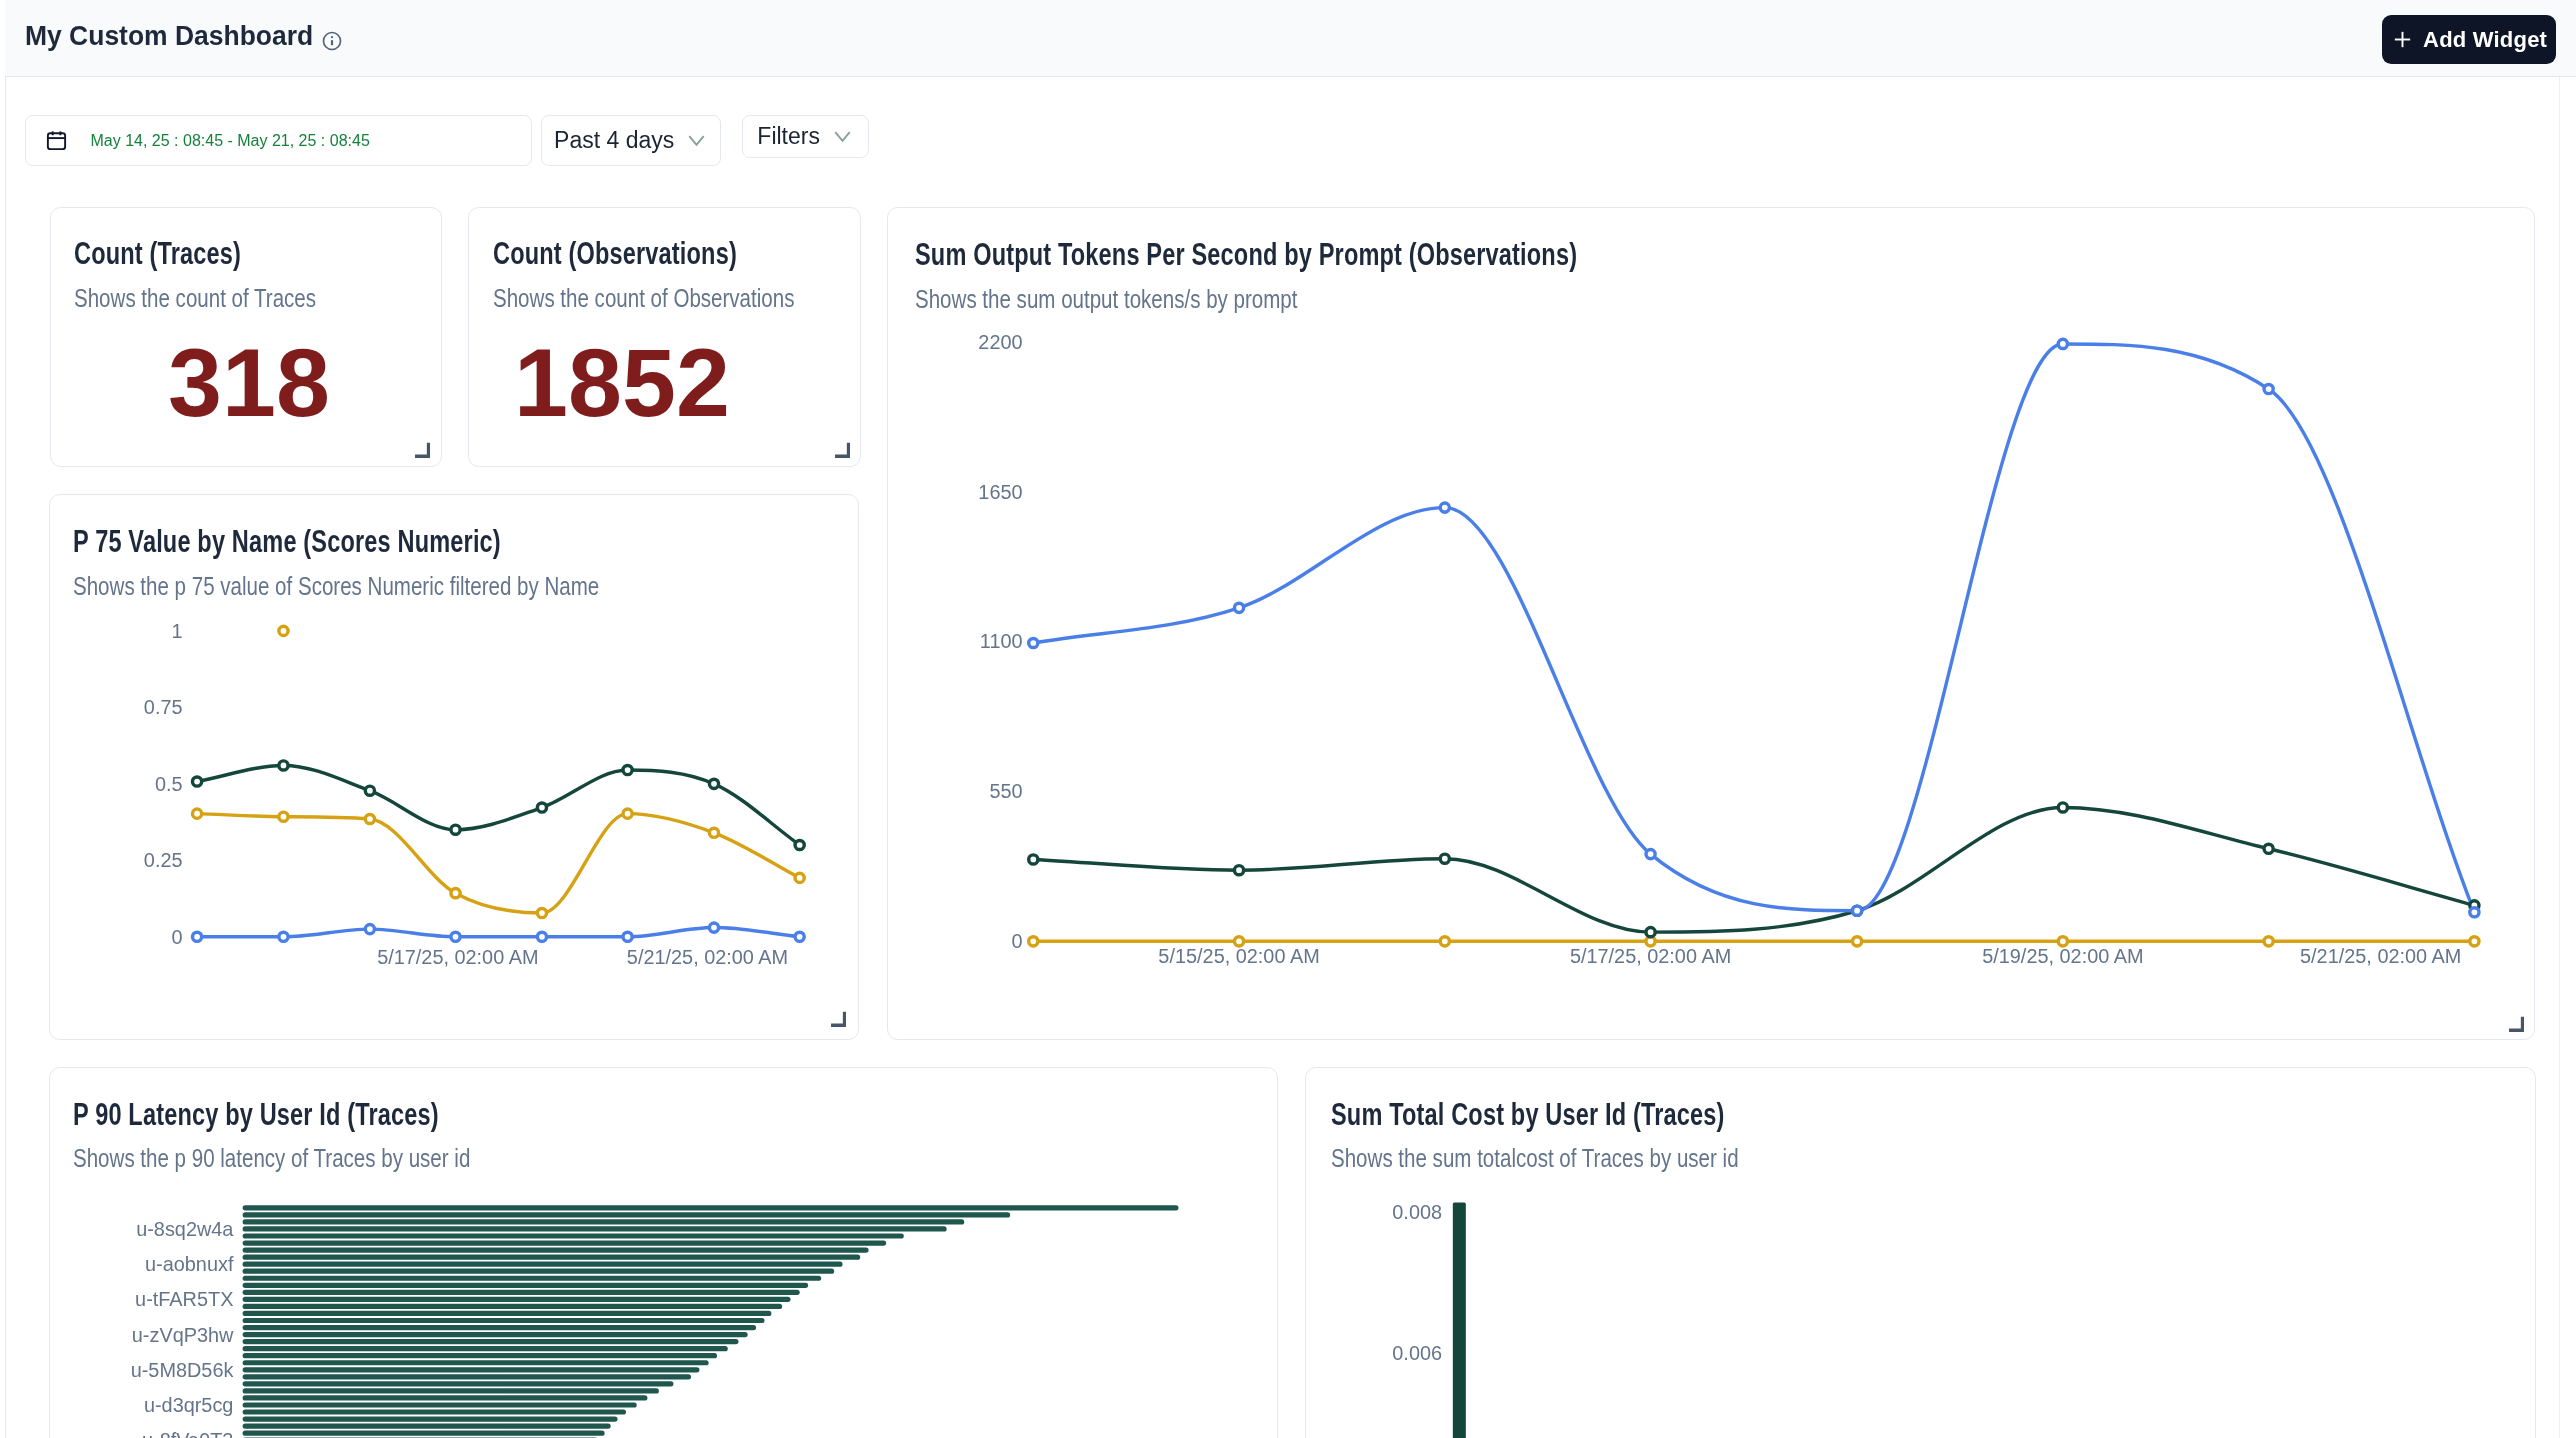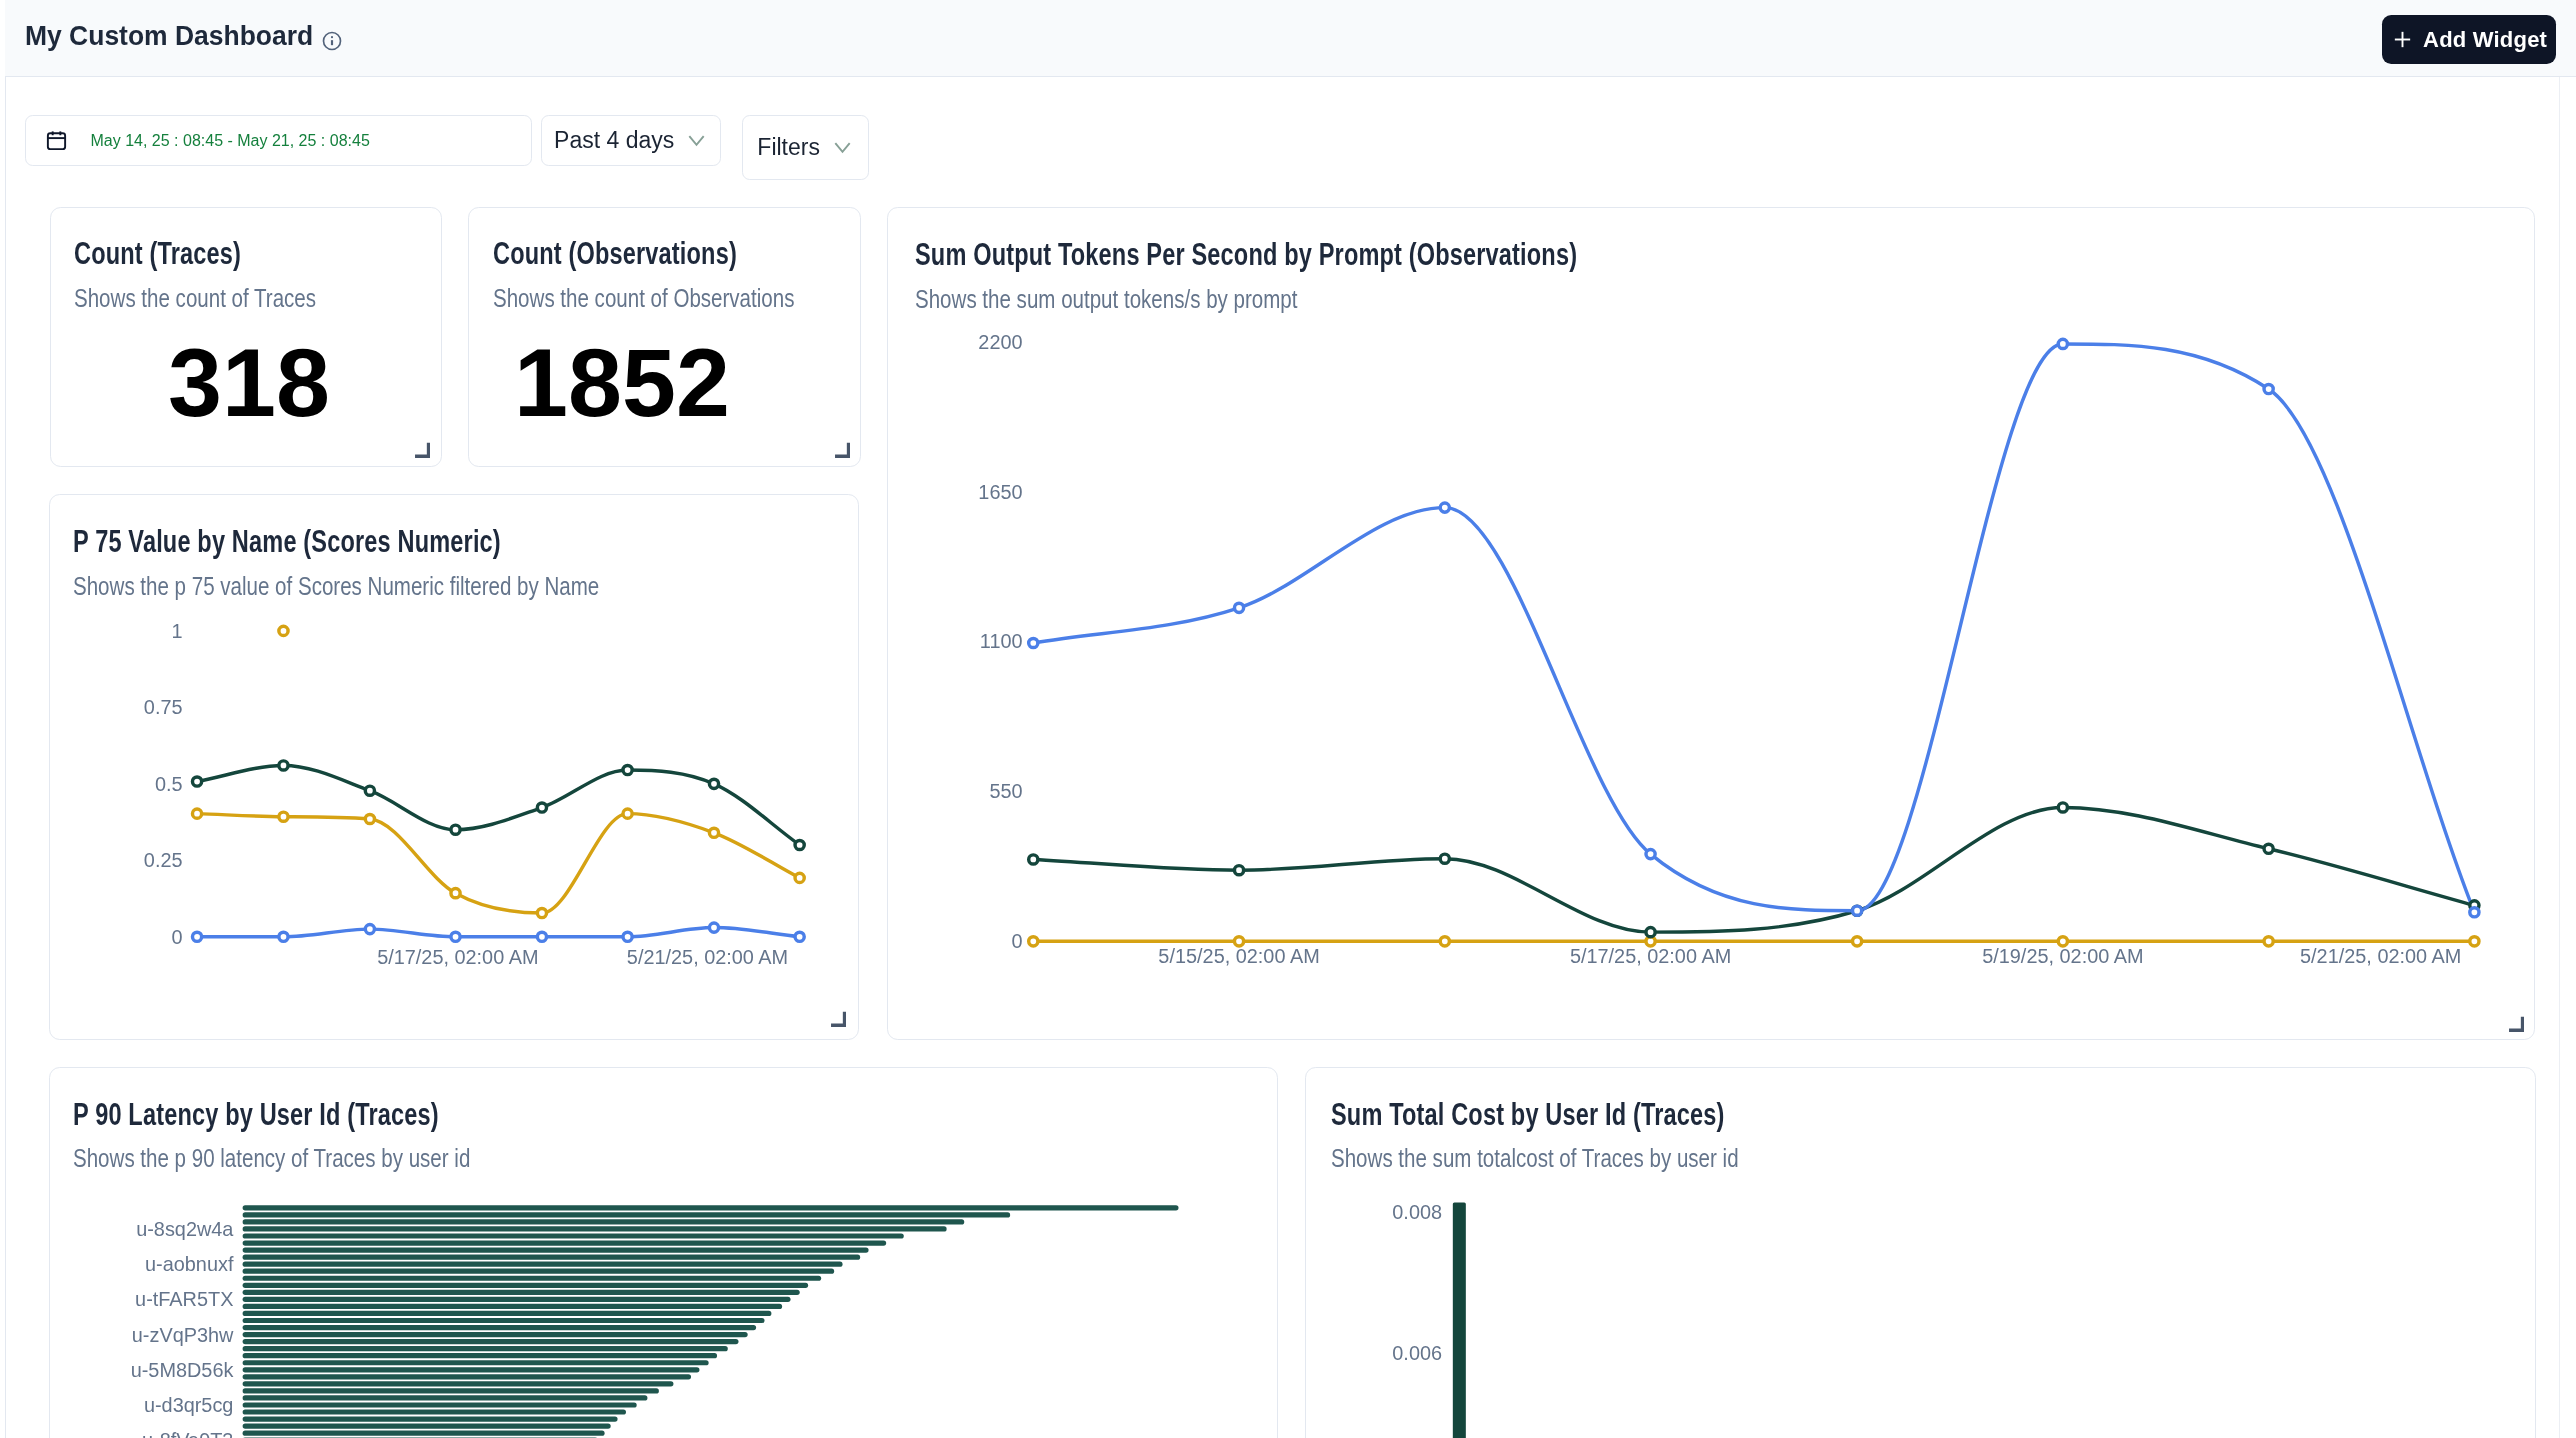"Filters" div.abs { height: 65px -> 43px }
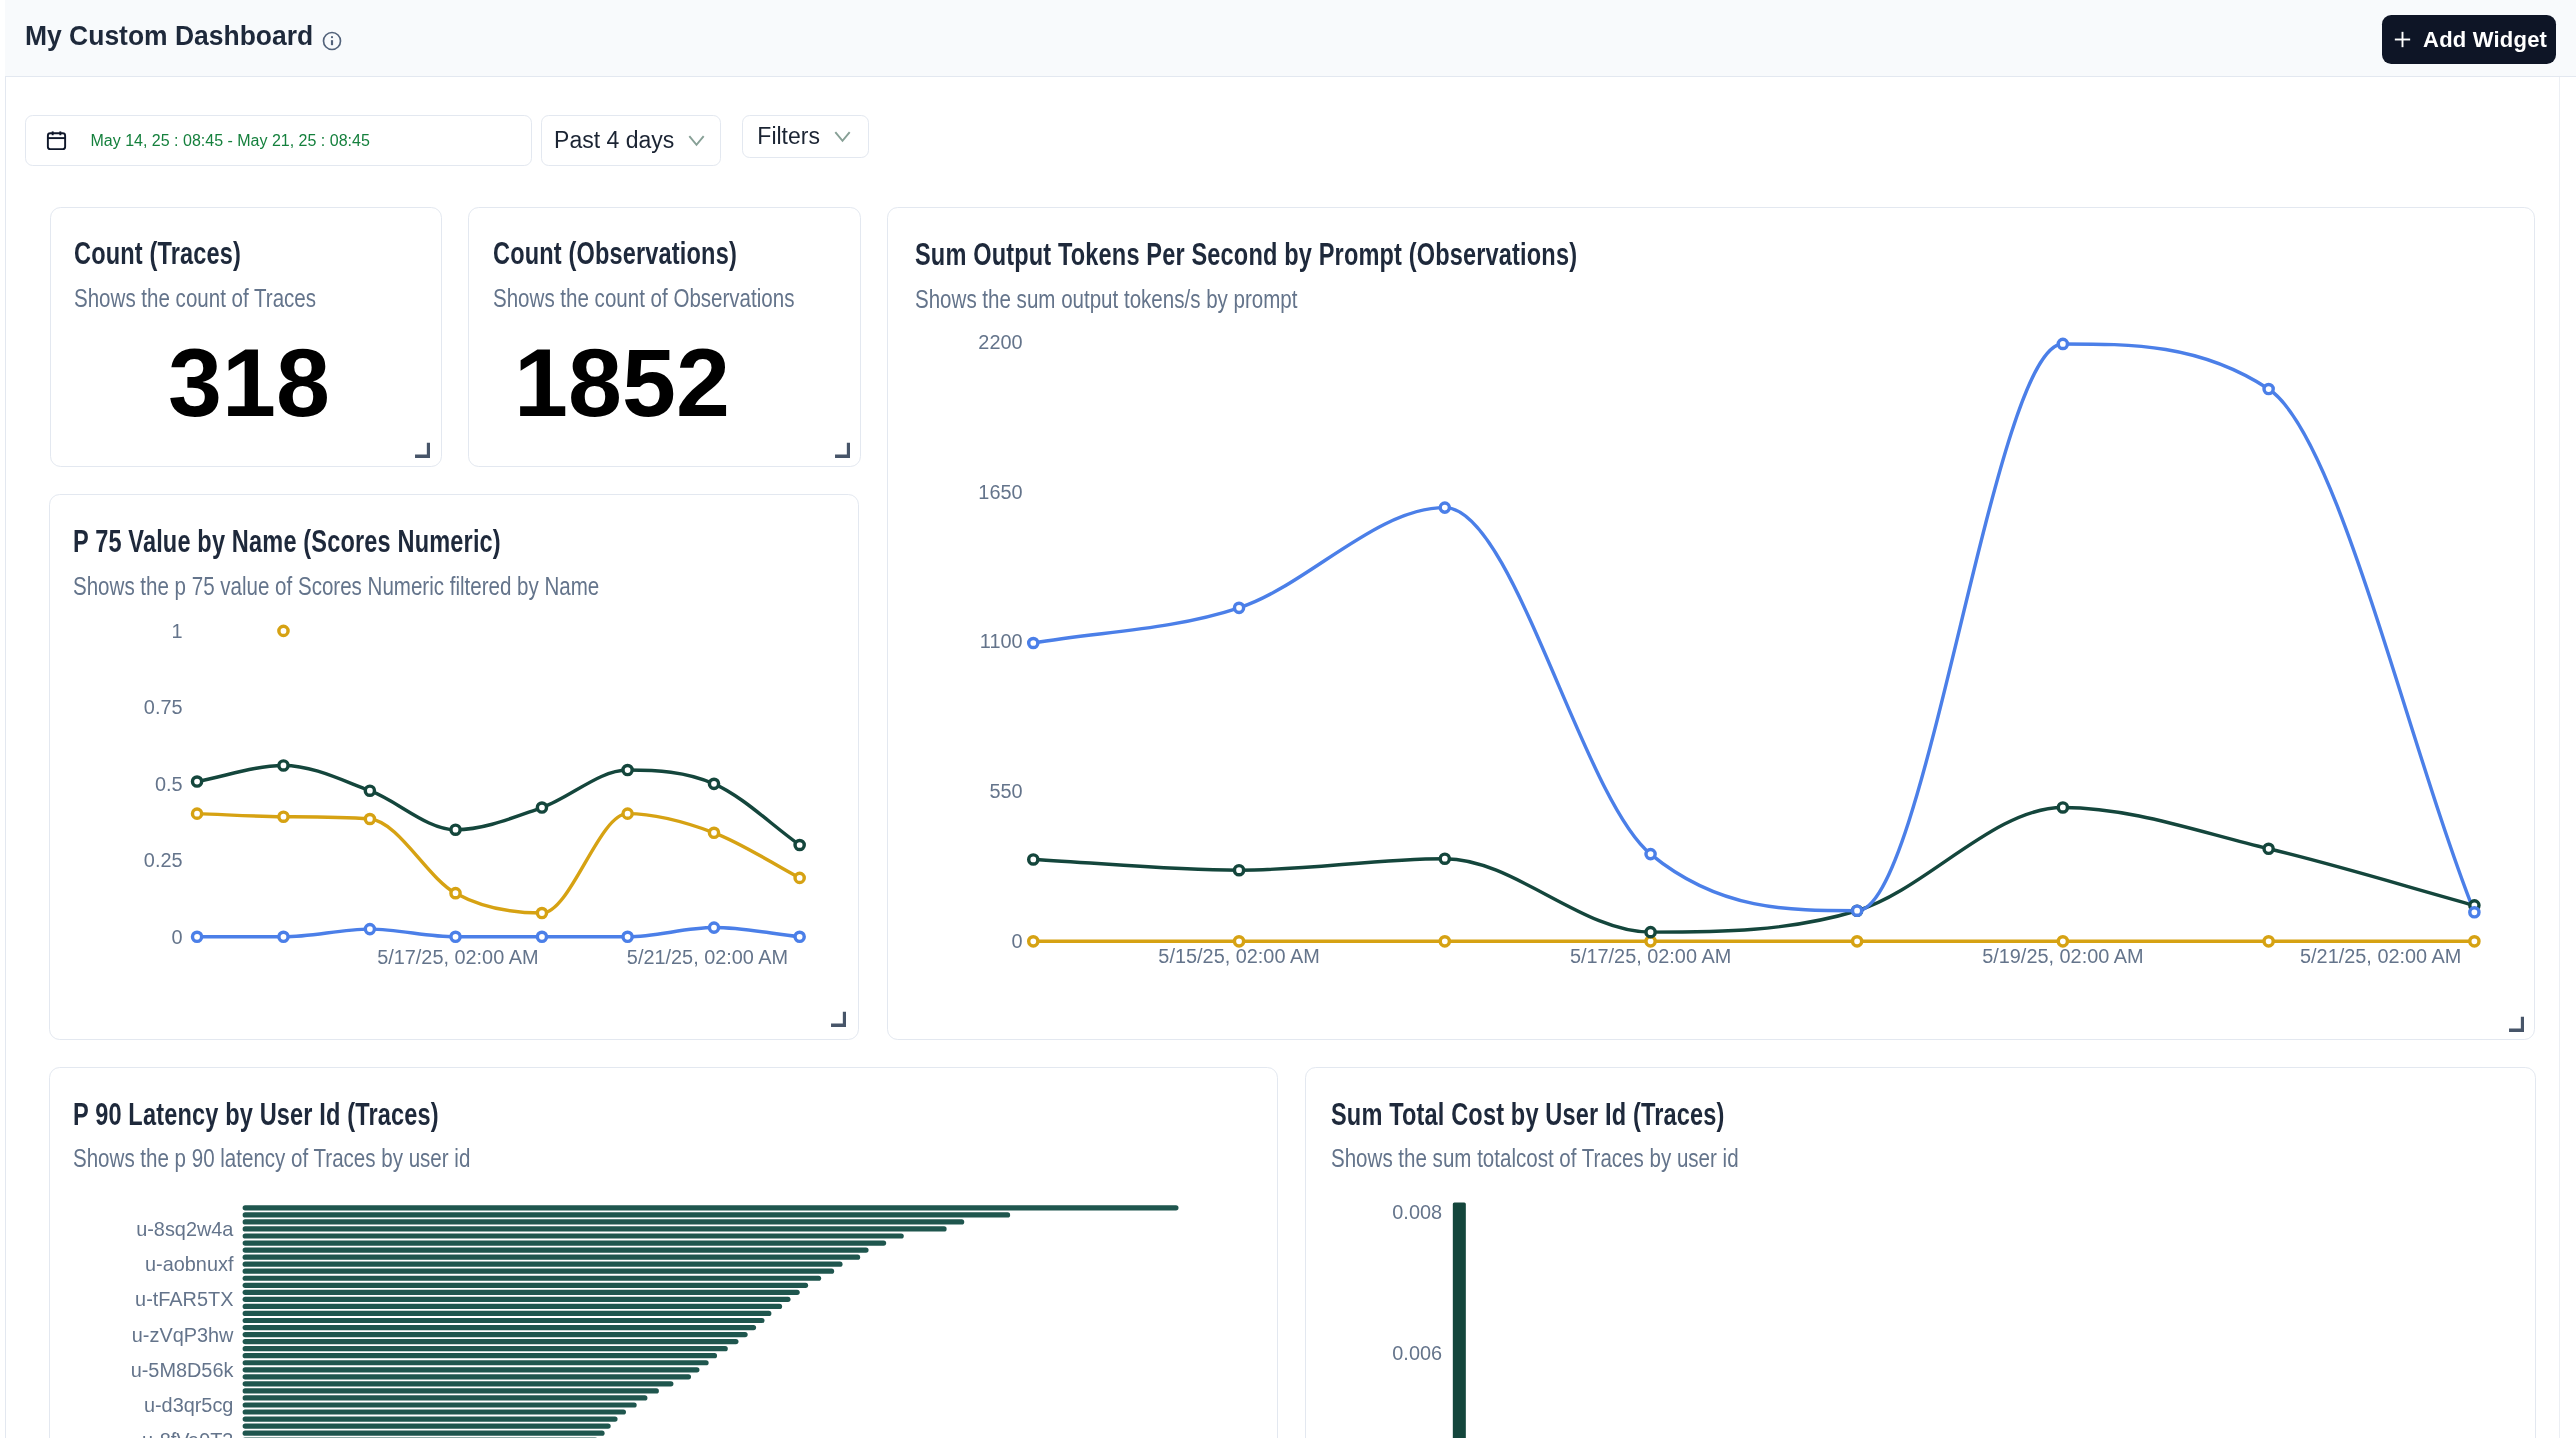"318" .bignum { color: #000000 -> #7f1d1d }
